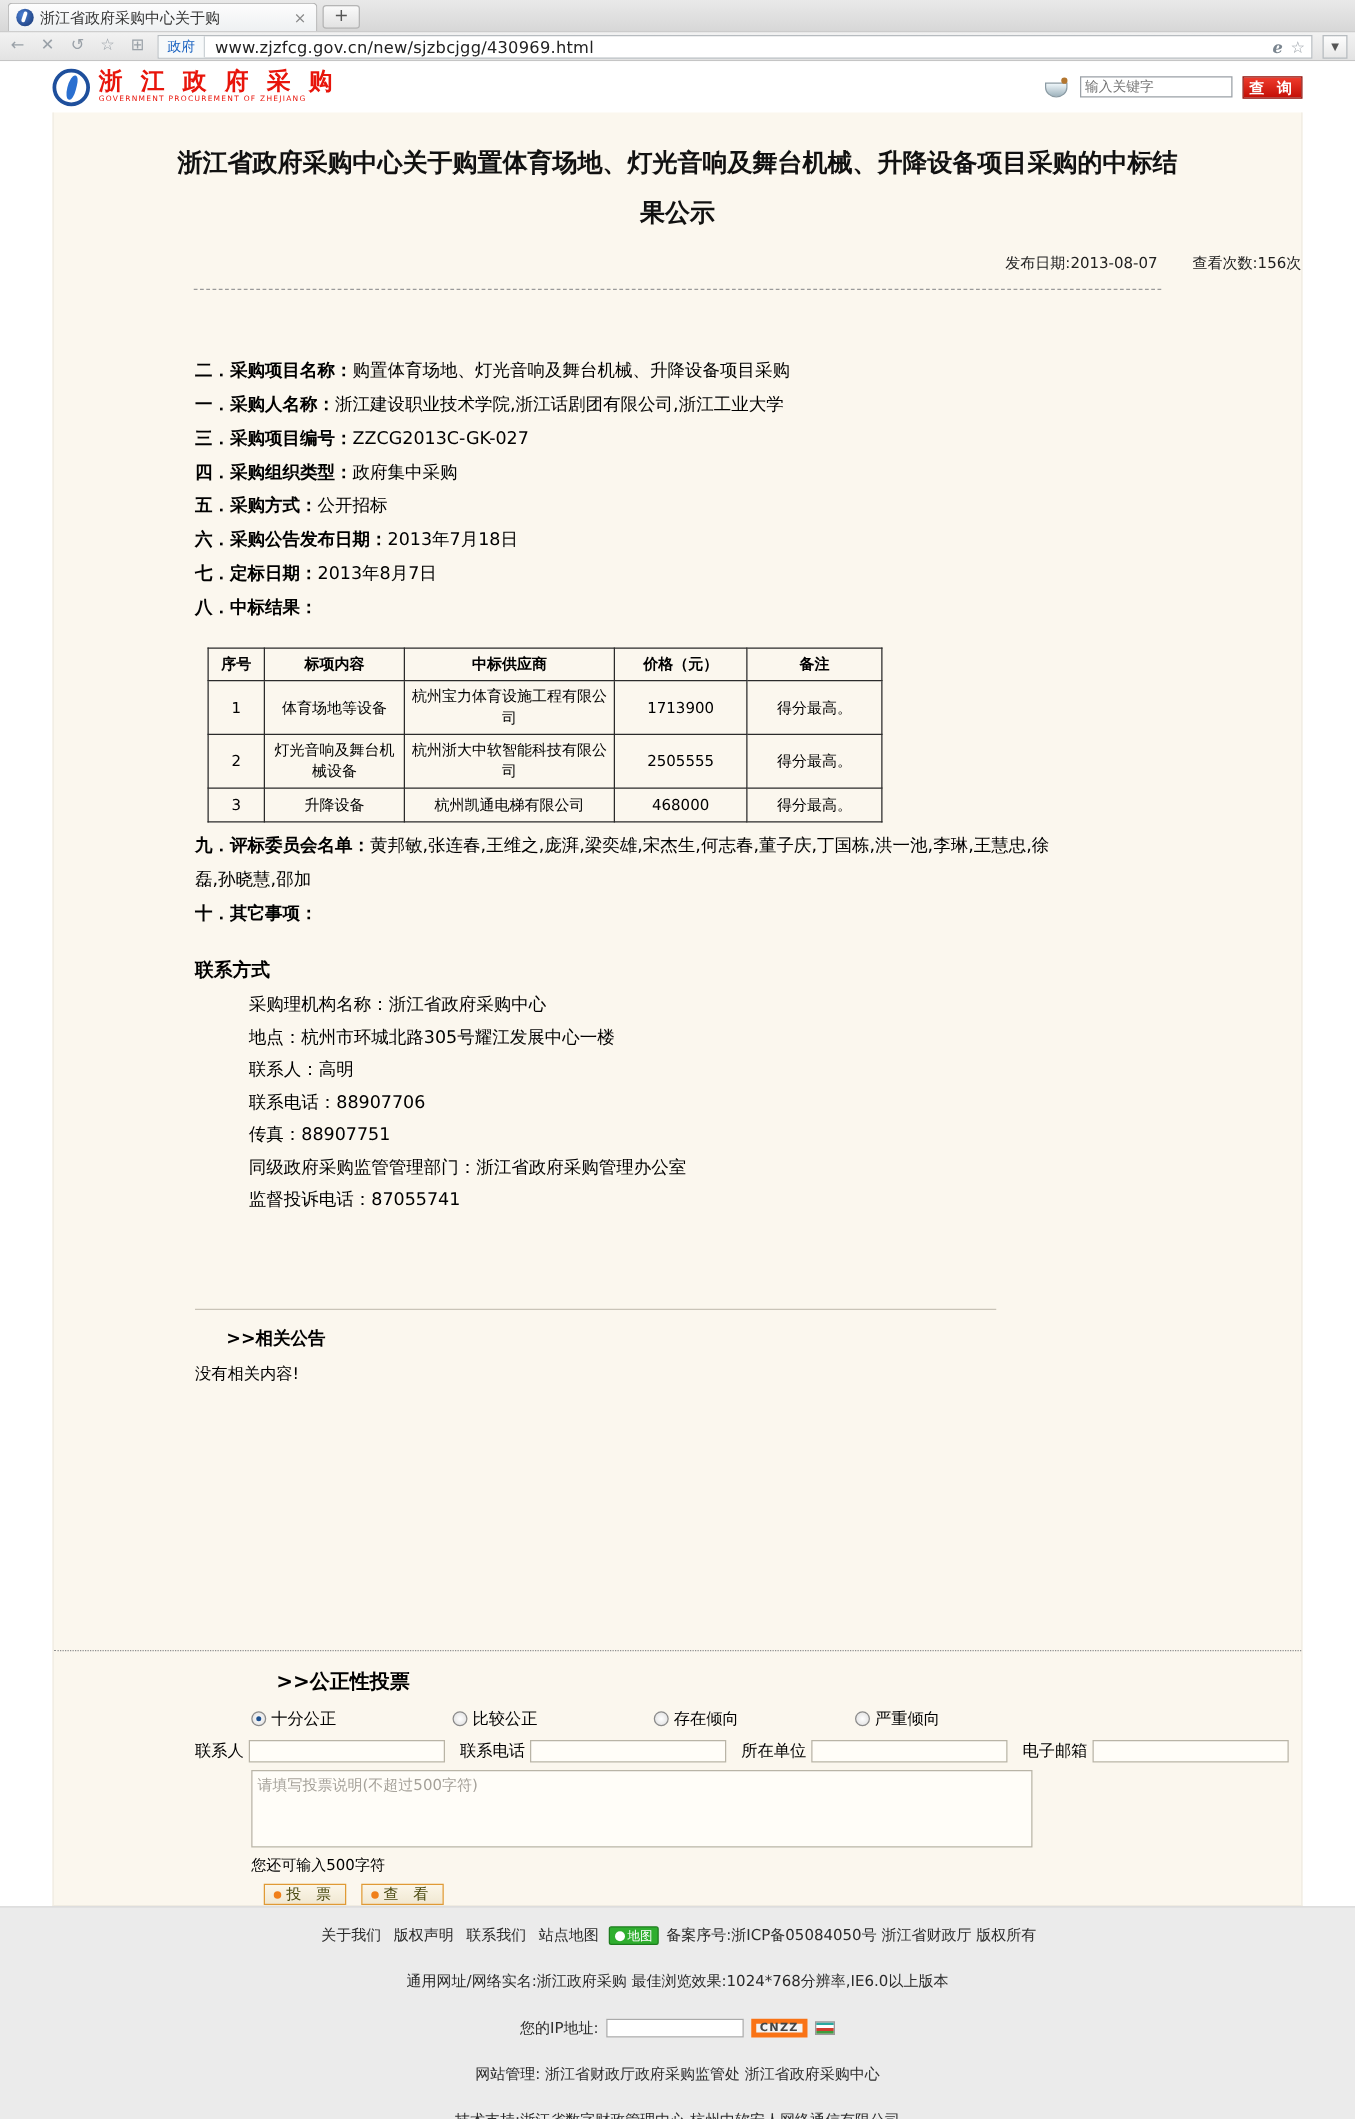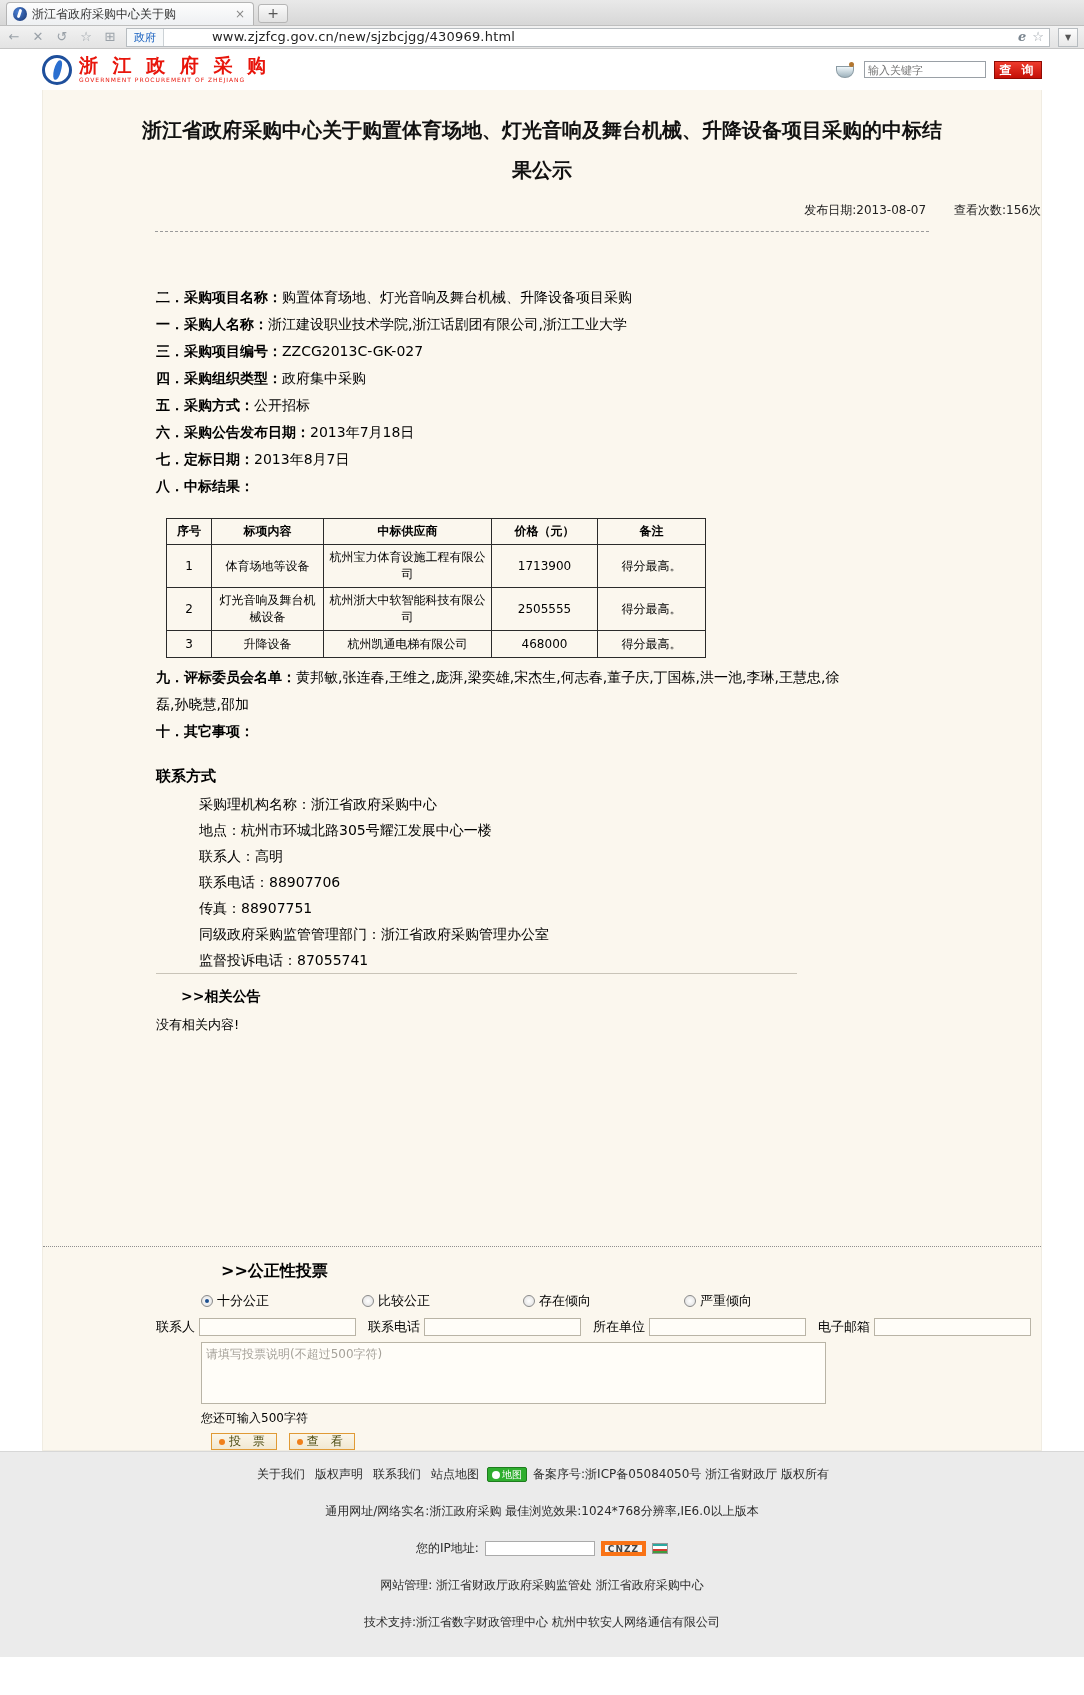"政府" .urlbox { align-items: flex-start -> flex-end; gap: 40px -> none }
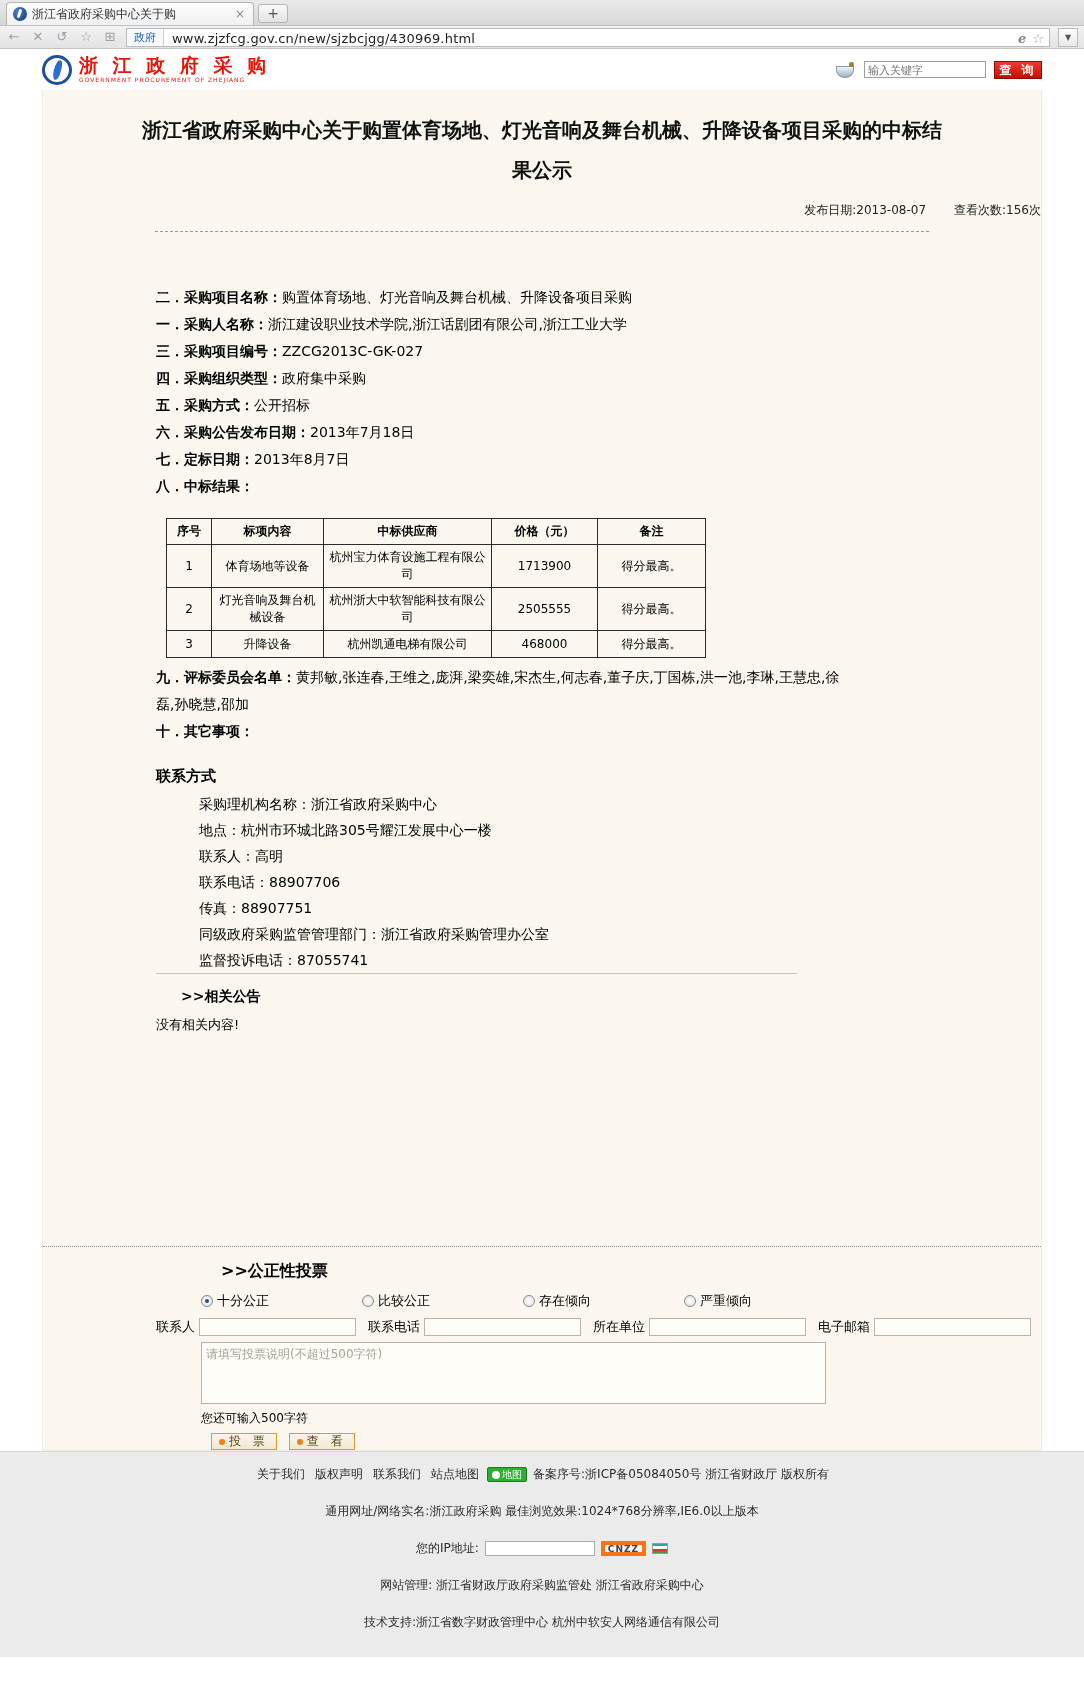">>相关公告" .related { margin-top: none -> 74px }
